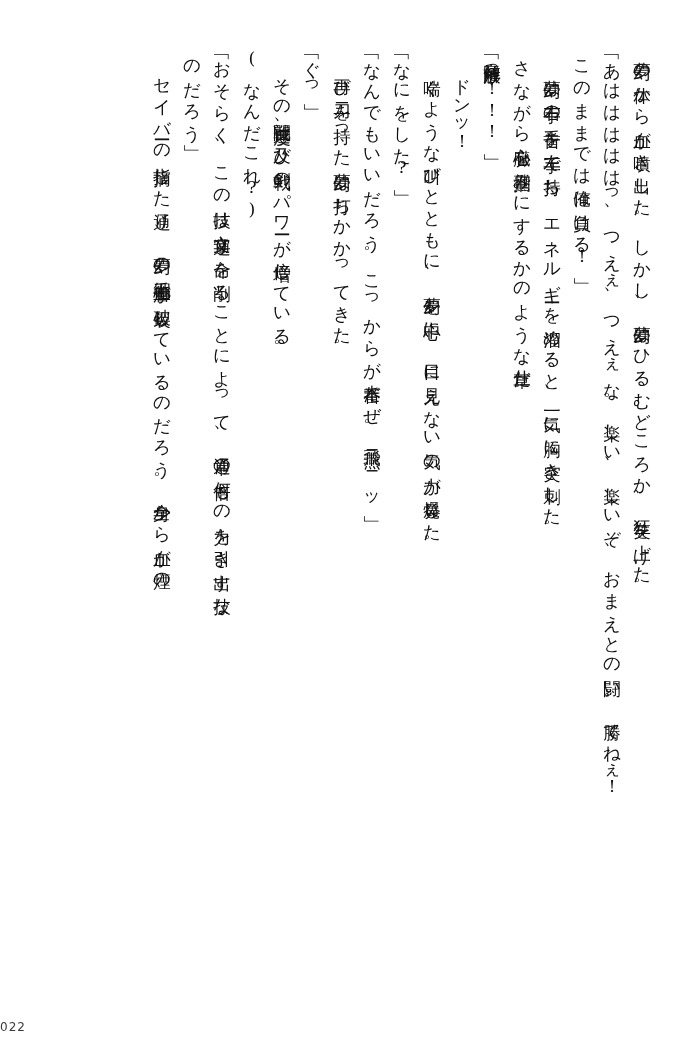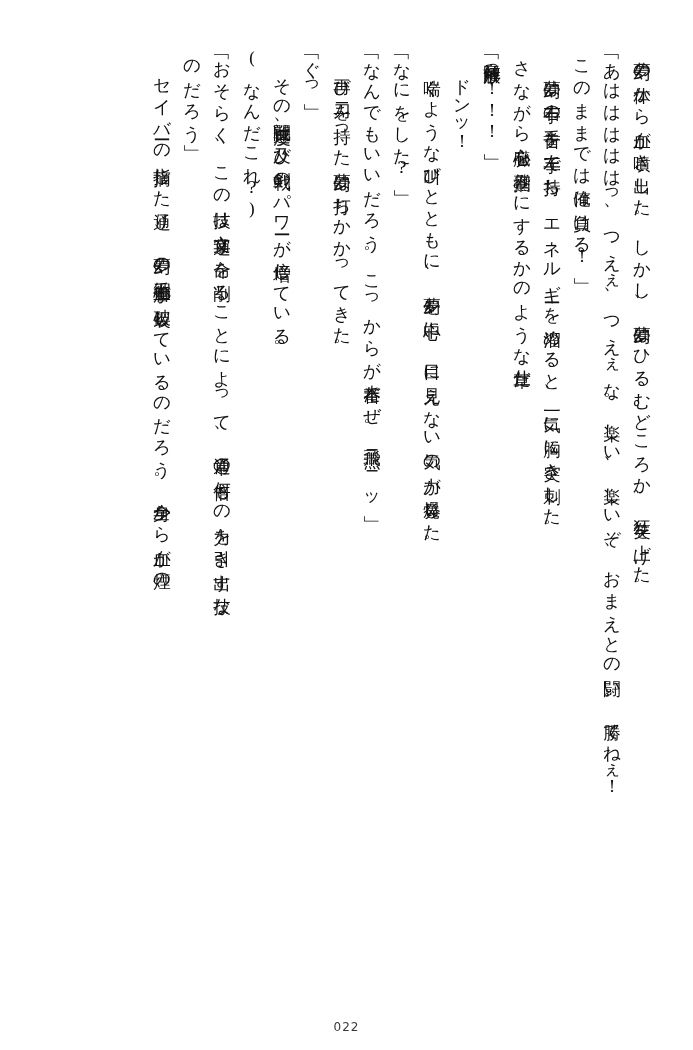"022" .page-number { text-align: center -> none }
